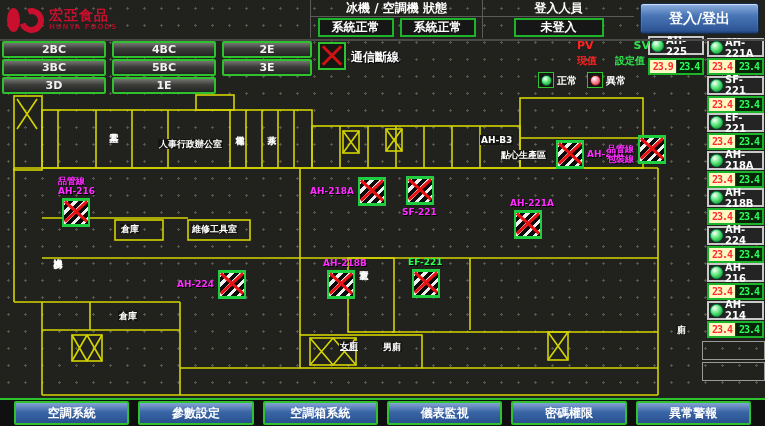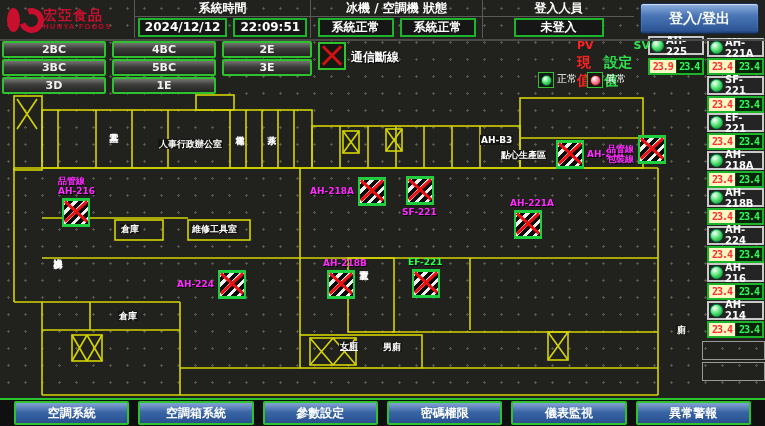"宏亞食品" .logo { gap: 5px -> 11px }
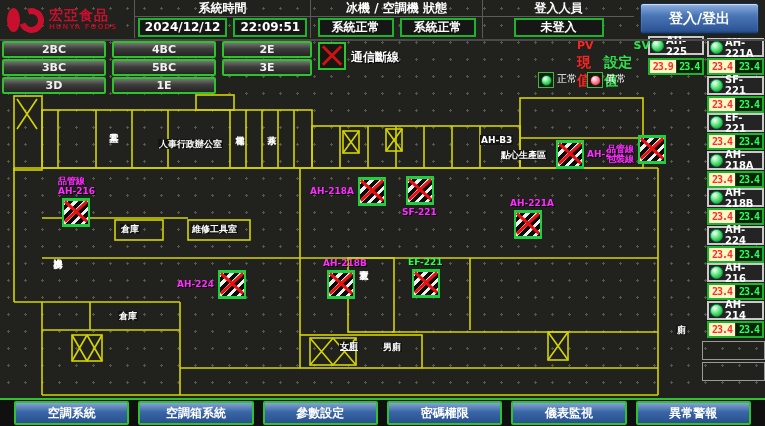"系統時間" div.hsec { html: <div> <div>系統時間</div> <div> <span>2024/12/12</span> <span>22:09:51</span> </div> </div> -> none }
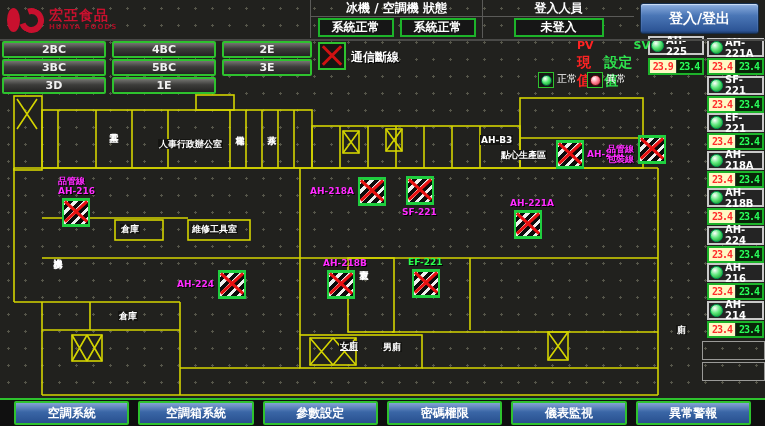"現值" .pvsv .r2 { font-size: 14px -> 10px; justify-content: center -> space-between }
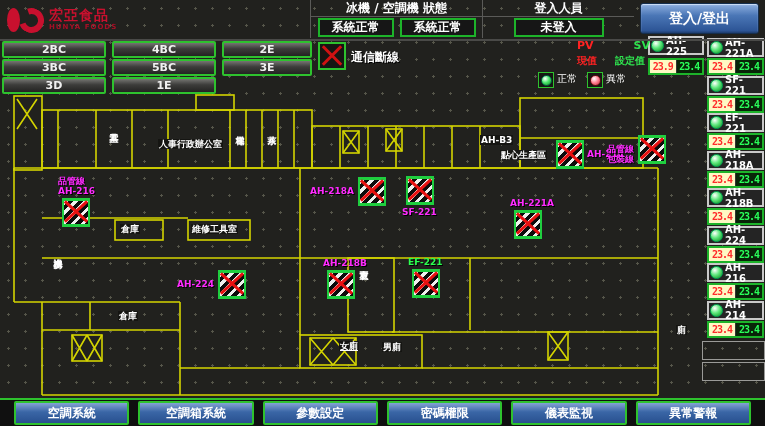"正常" .legitem { align-items: flex-start -> flex-end; font-weight: normal -> bold }
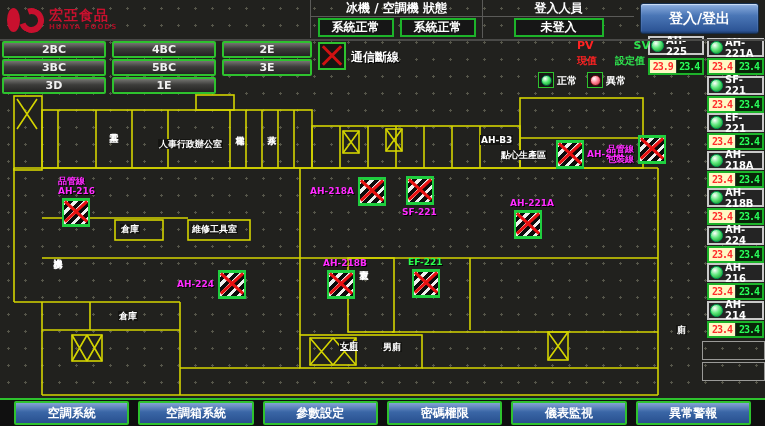"空調箱系統" button.nbtn { order: before "參數設定" -> after "參數設定" }
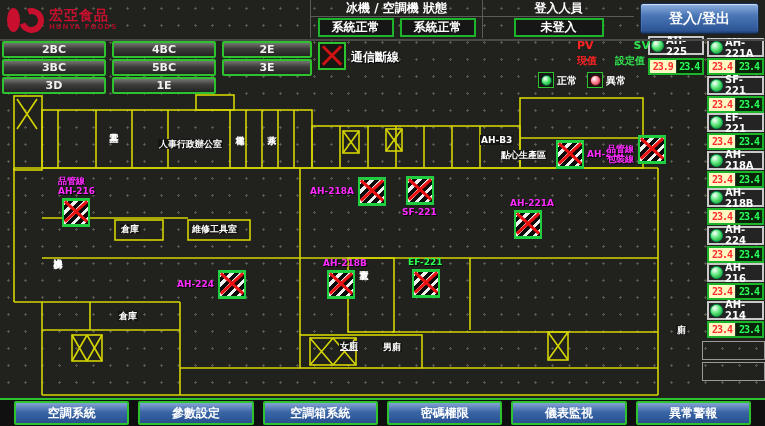"密碼權限" button.nbtn { order: before "儀表監視" -> after "儀表監視" }
